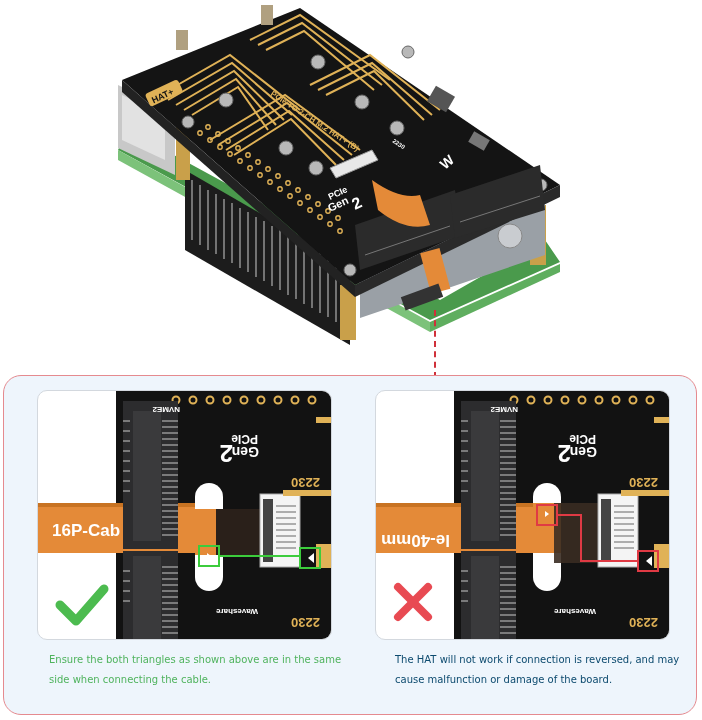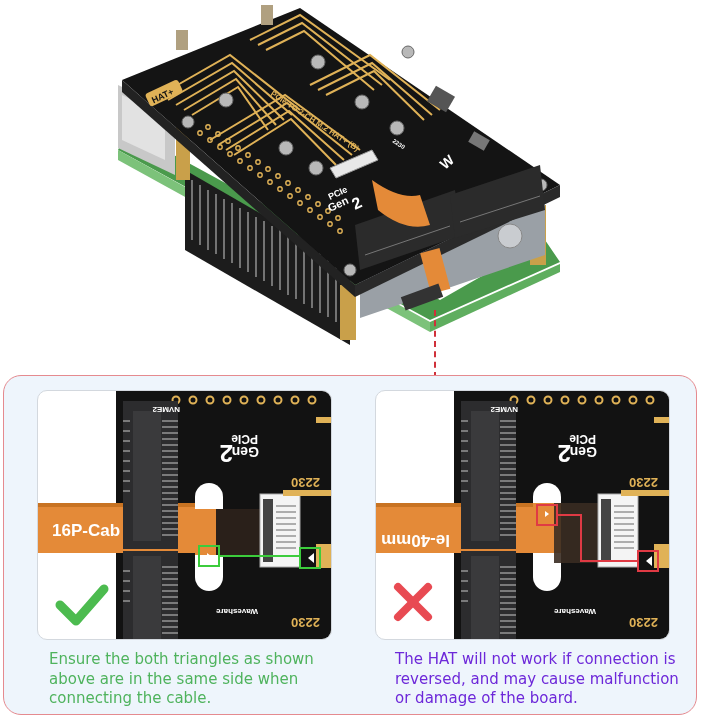"Ensure the both triangles as" .caption { font-size: 15px -> 10px }
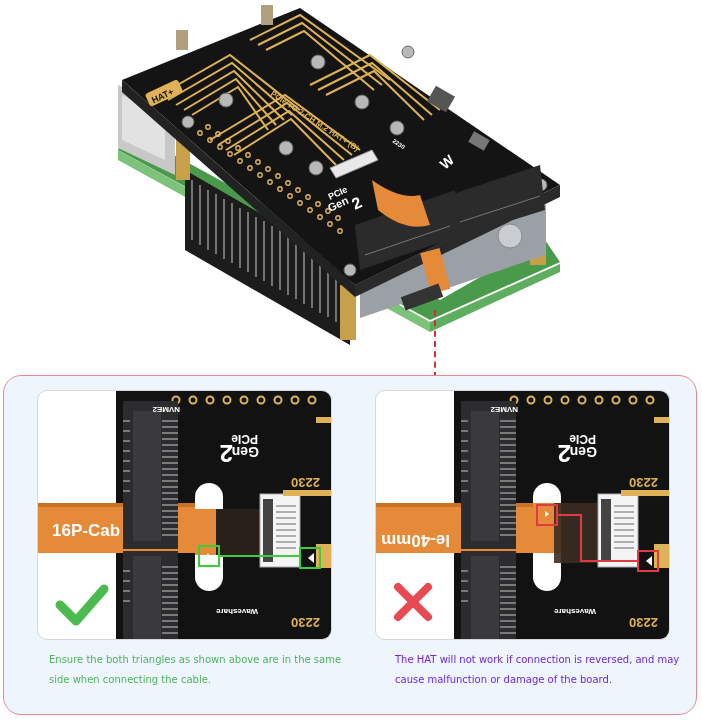"The HAT will not work" .caption.bad { color: #6d28d9 -> #0c4a6e }
